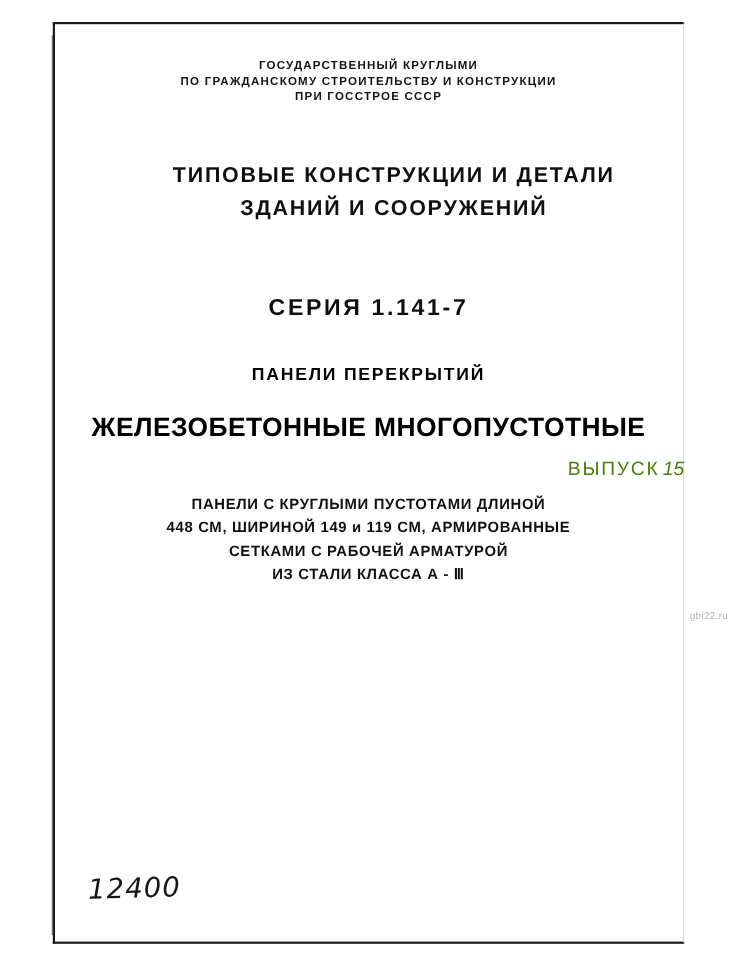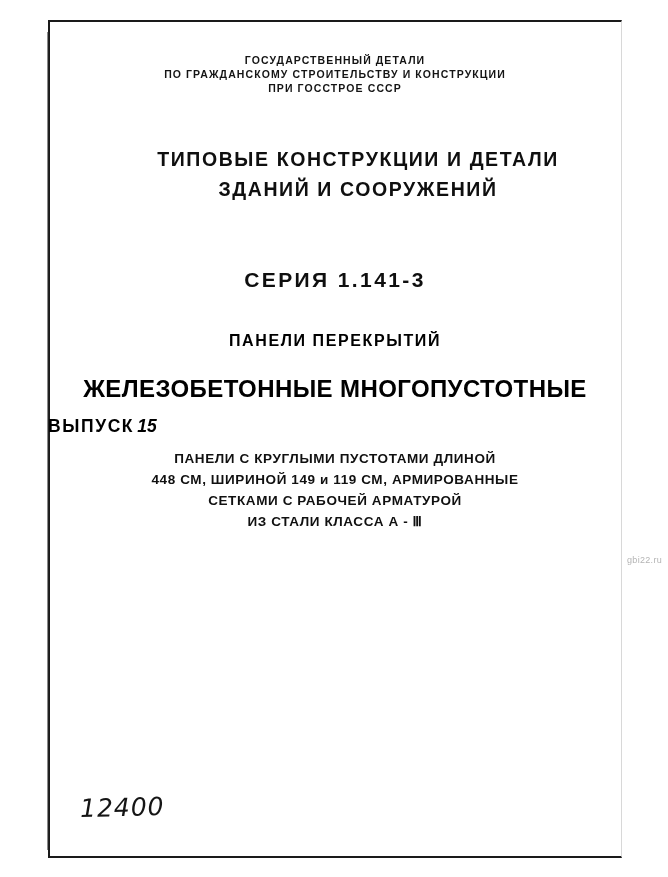"ГОСУДАРСТВЕННЫЙ ДЕТАЛИ" div { text: ДЕТАЛИ -> КРУГЛЫМИ }
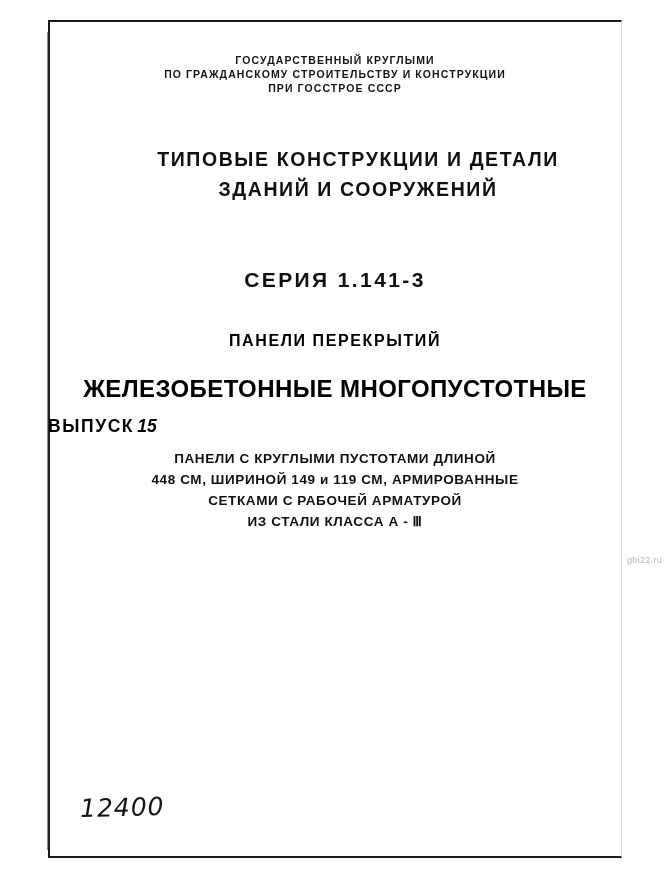"СЕРИЯ 1.141-3" div { text: 1.141-3 -> 1.141-7 }
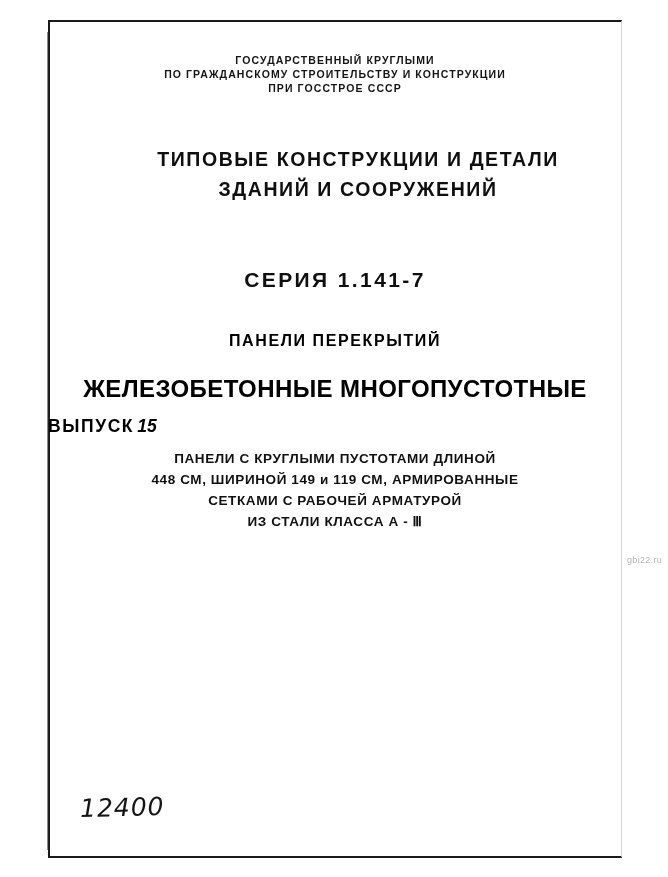"ВЫПУСК 15" #issue-line { color: #000000 -> #4d7c0f; font-weight: bold -> normal; text-align: left -> right }
